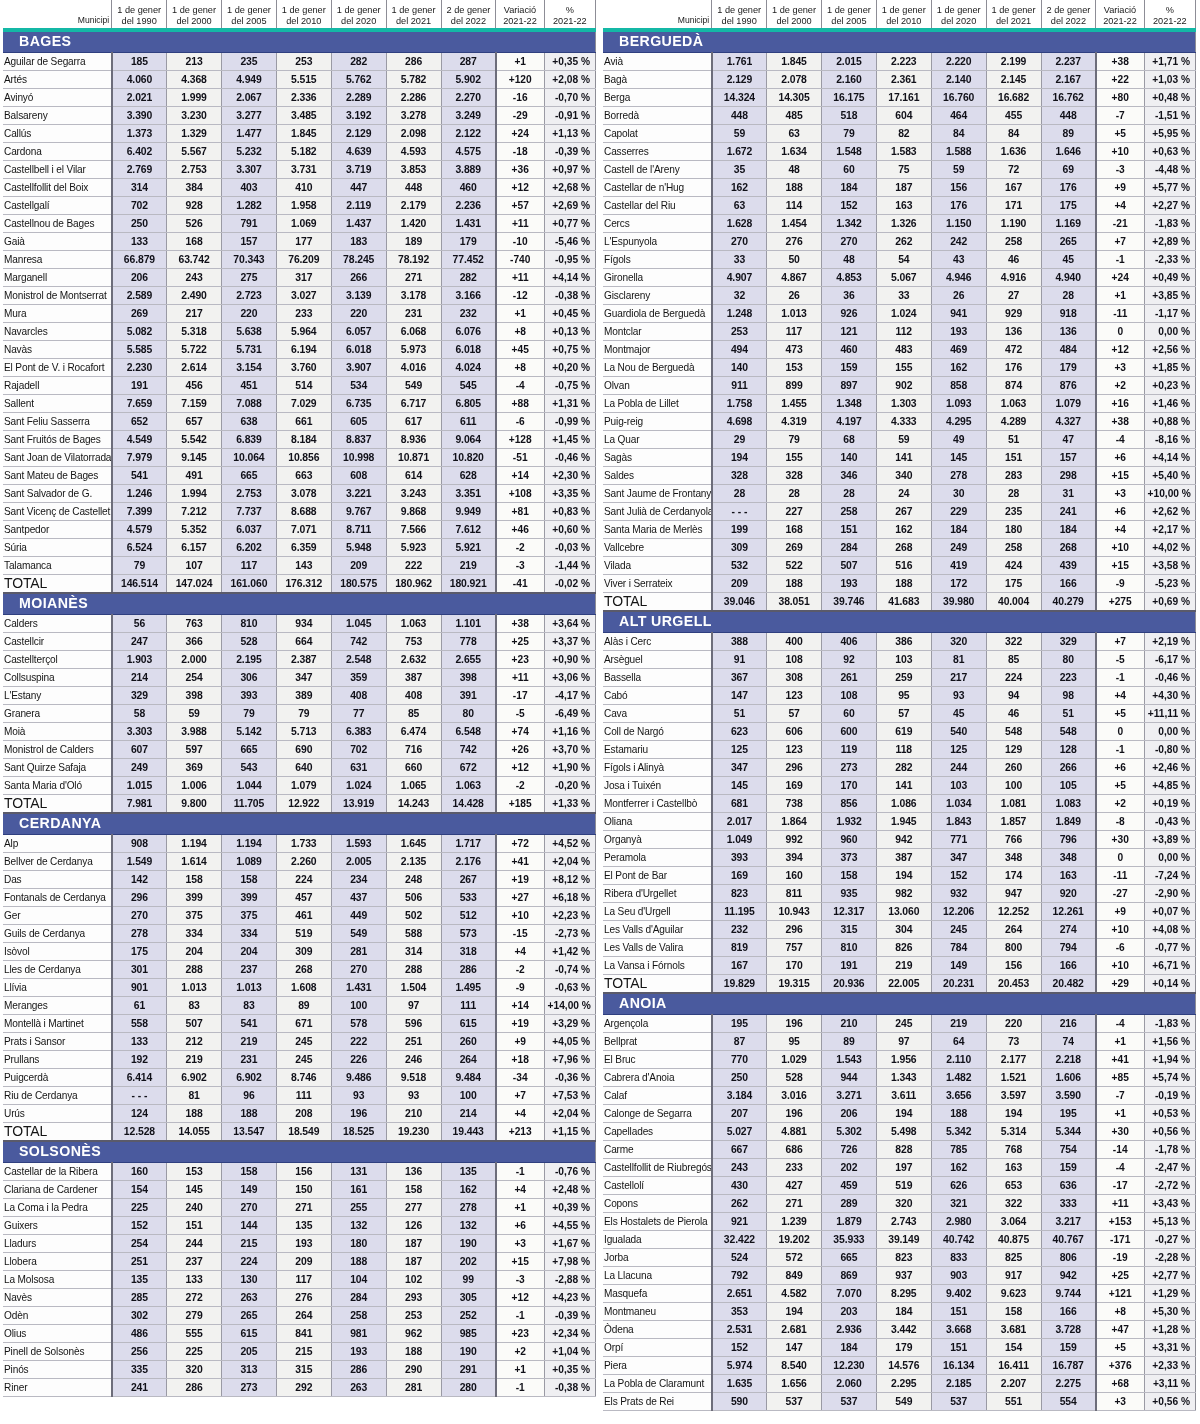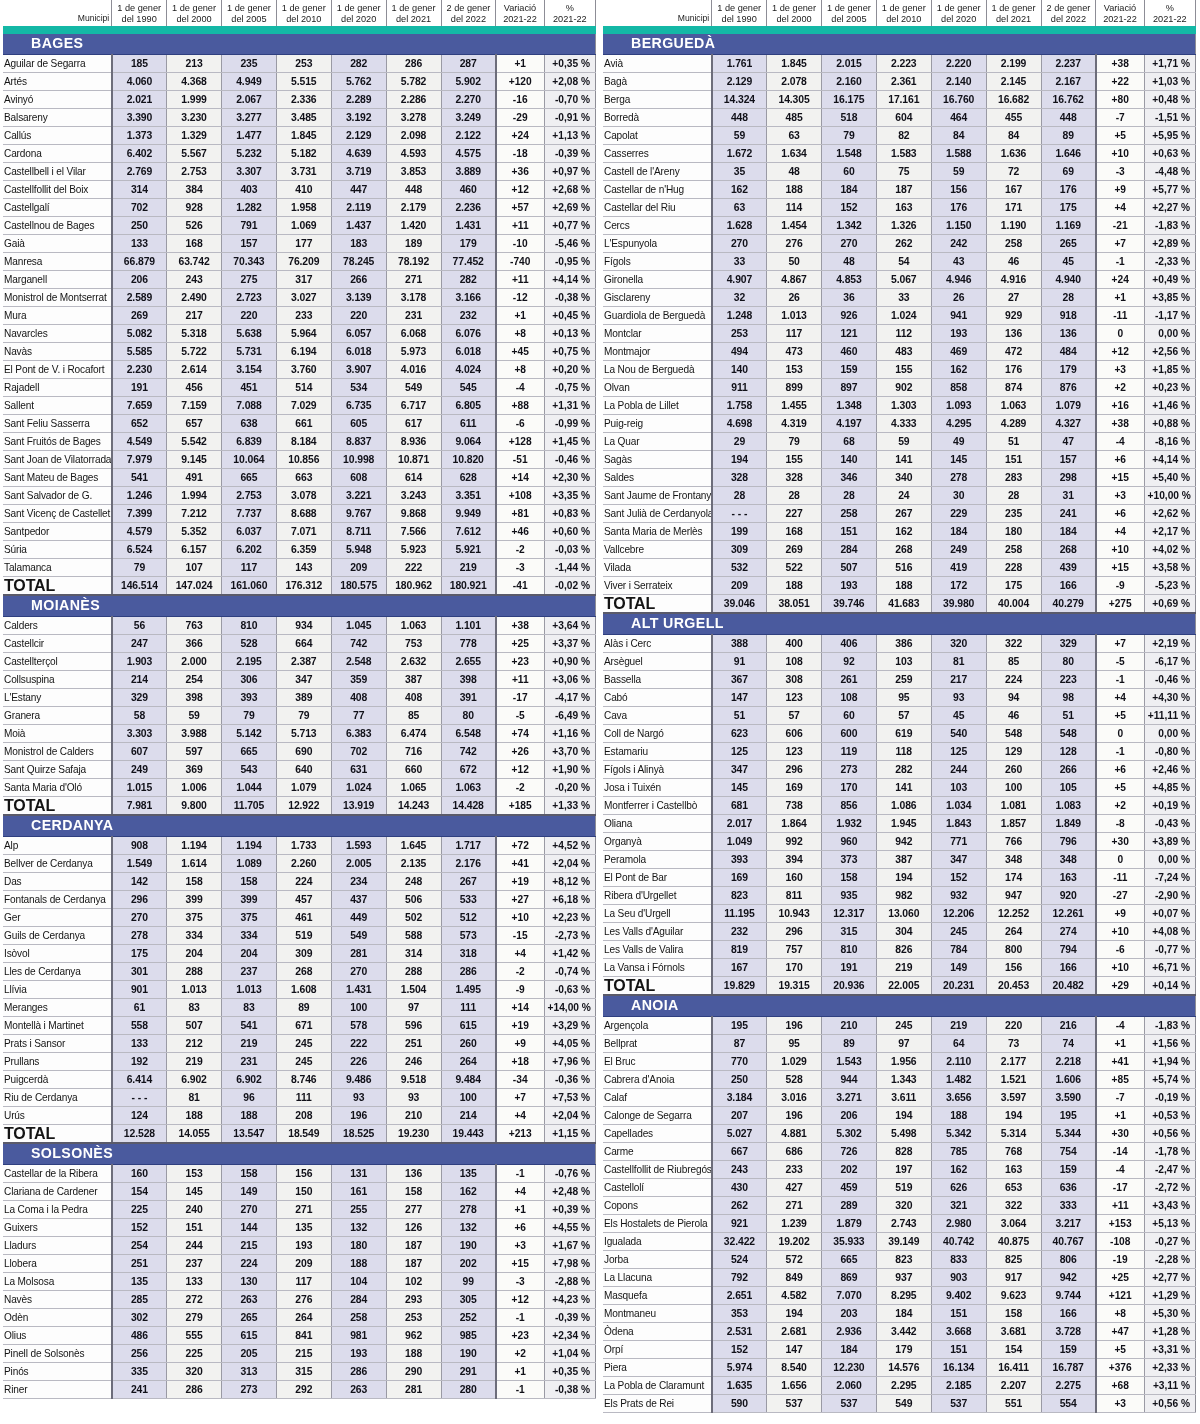"1 de gener" thead tr th { border-bottom: 8px solid #14b8a6 -> 4px solid #14b8a6 }
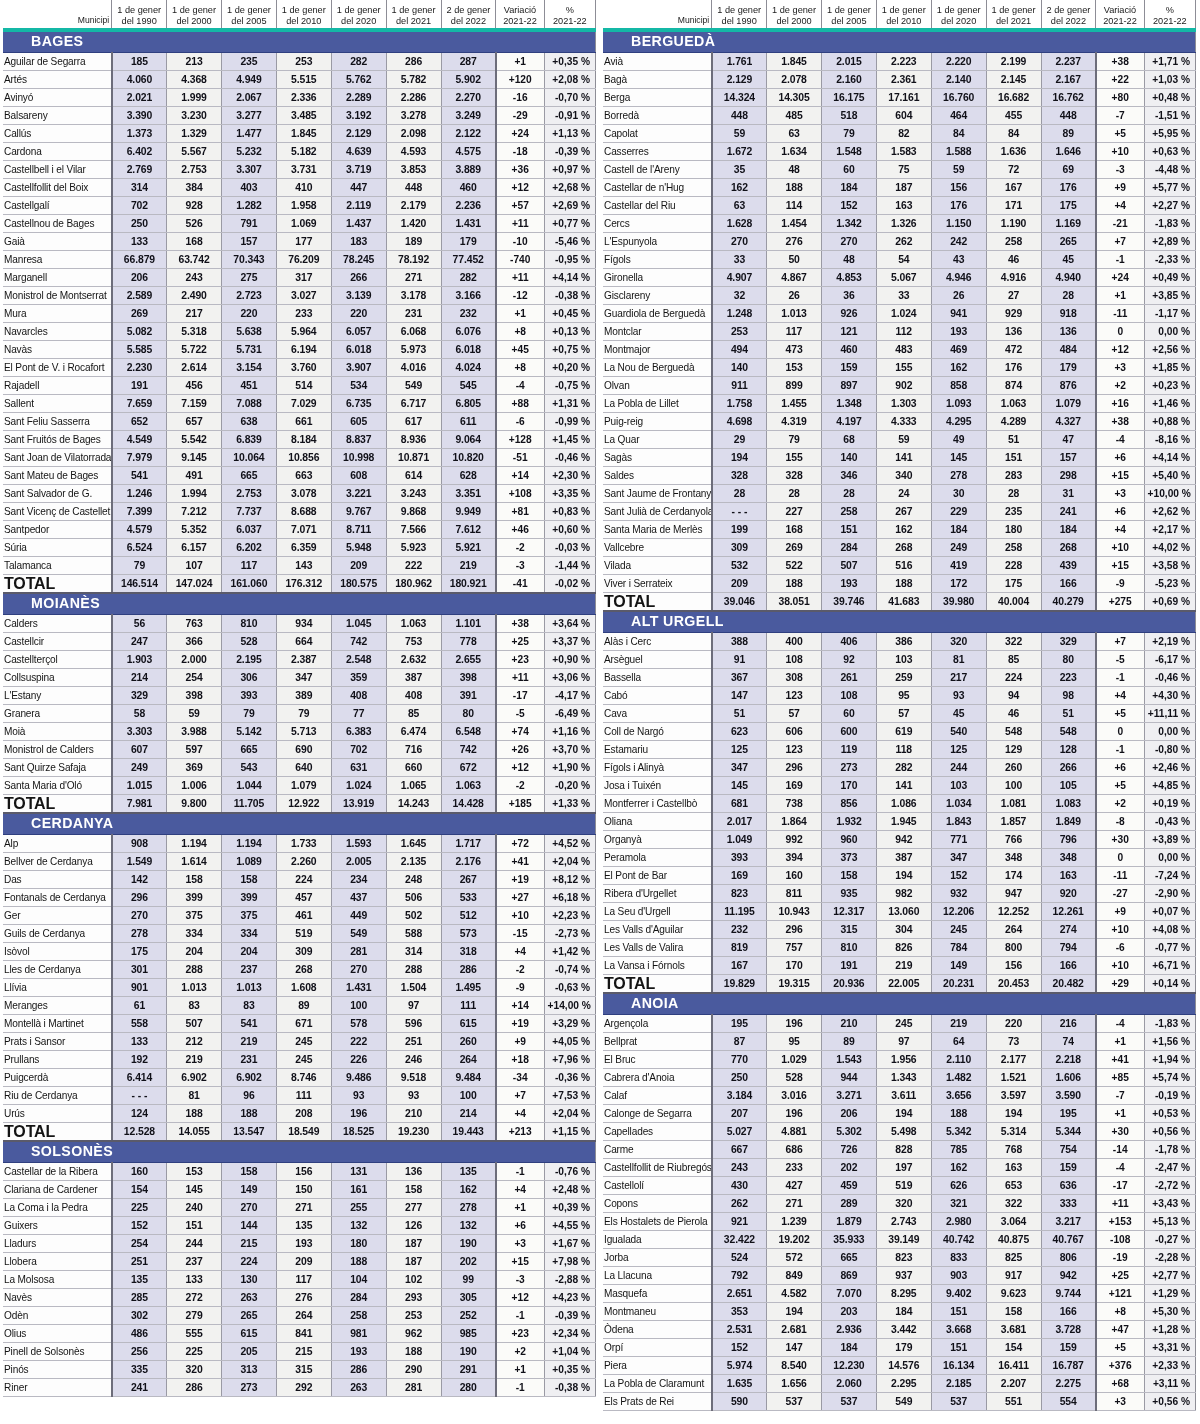"BAGES" tr.band td { padding: 1px 0 2px 28px -> 1px 0 2px 16px }
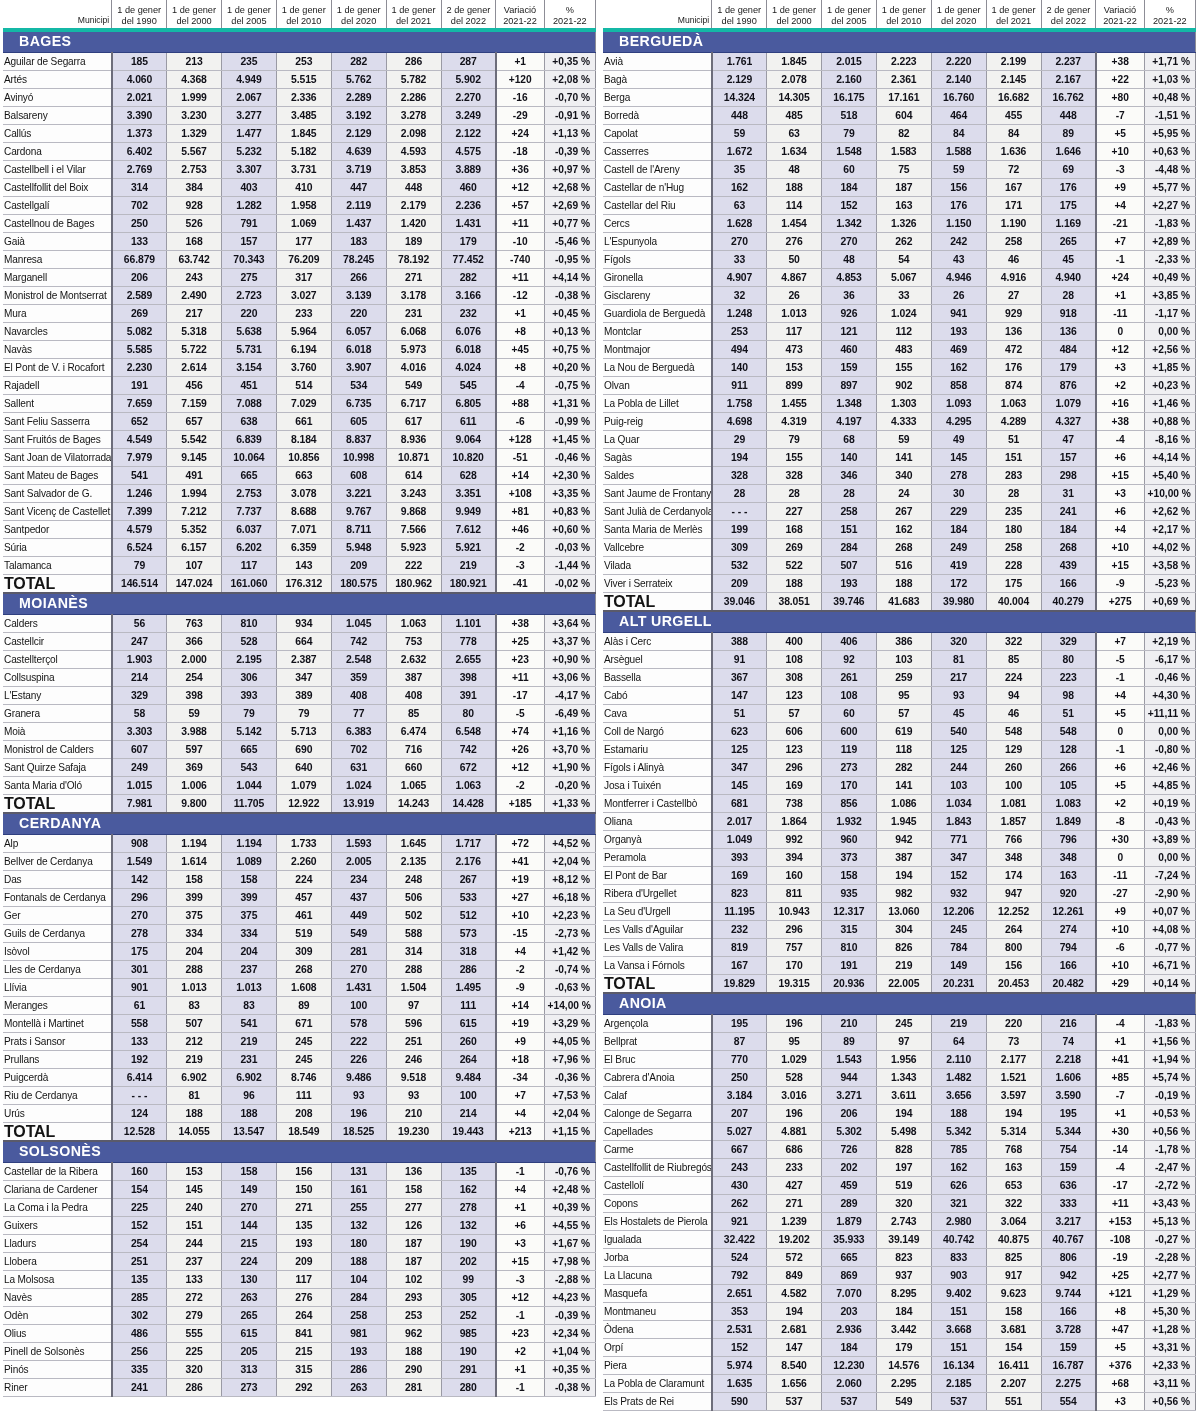"228" td.num { text: 228 -> 424 }
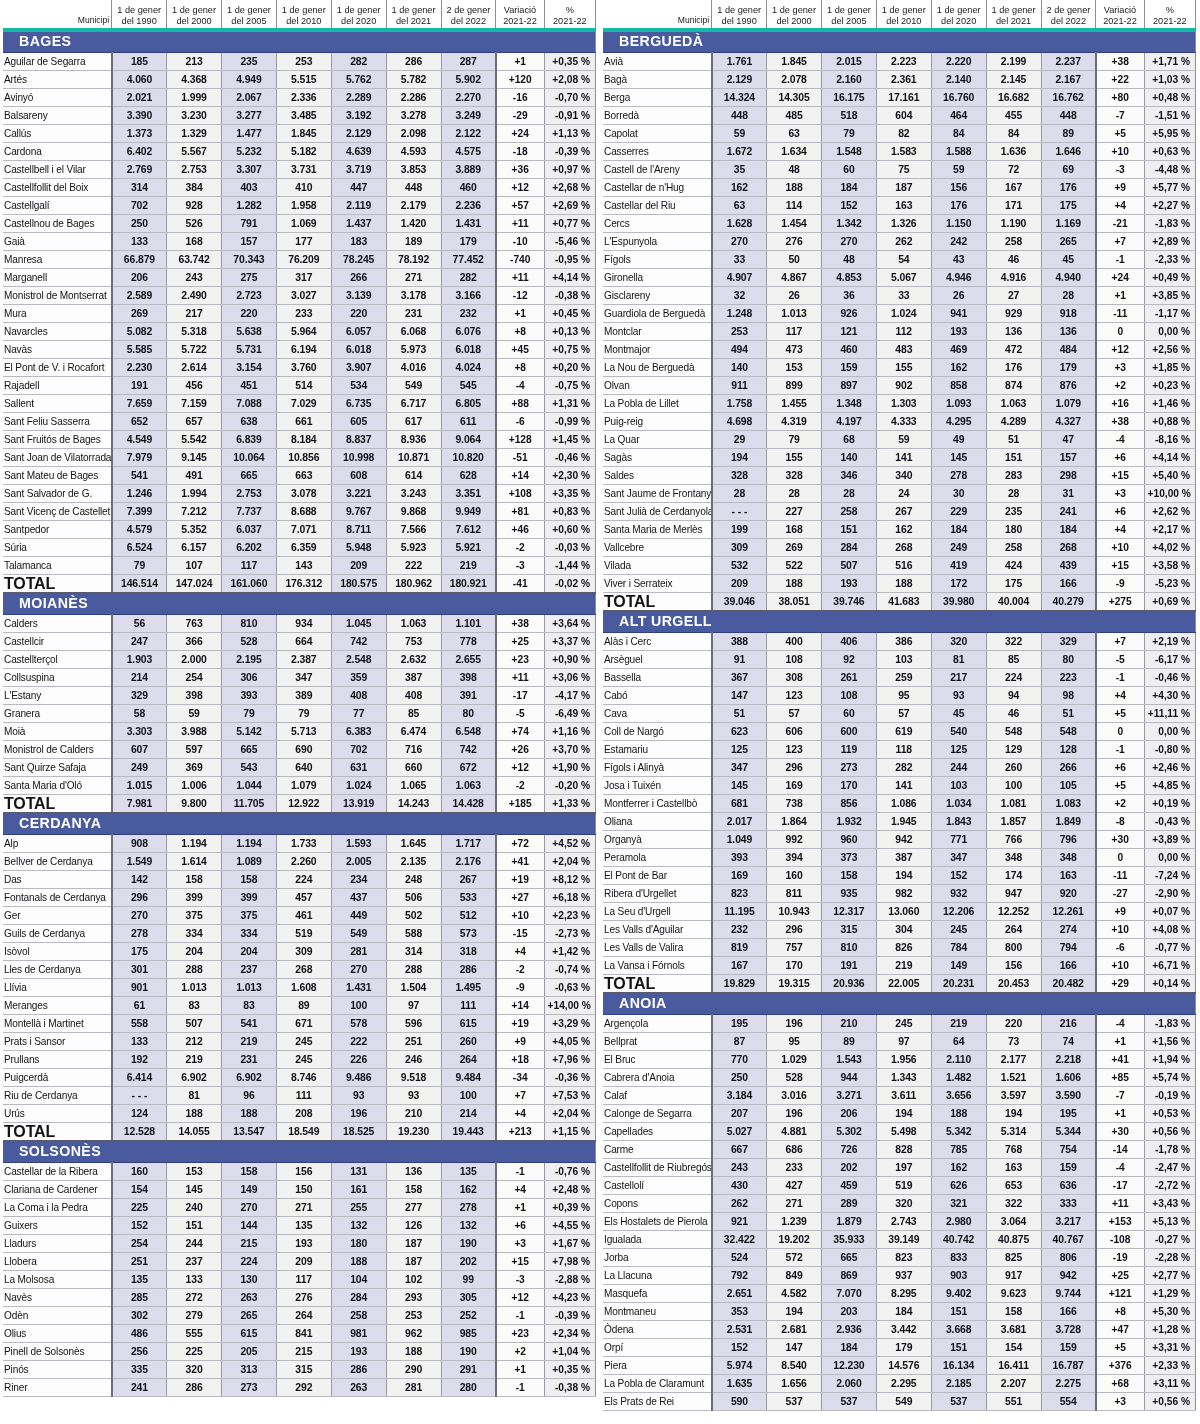"TOTAL" tr.total td.name { font-size: 16px -> 14px; font-weight: bold -> normal }
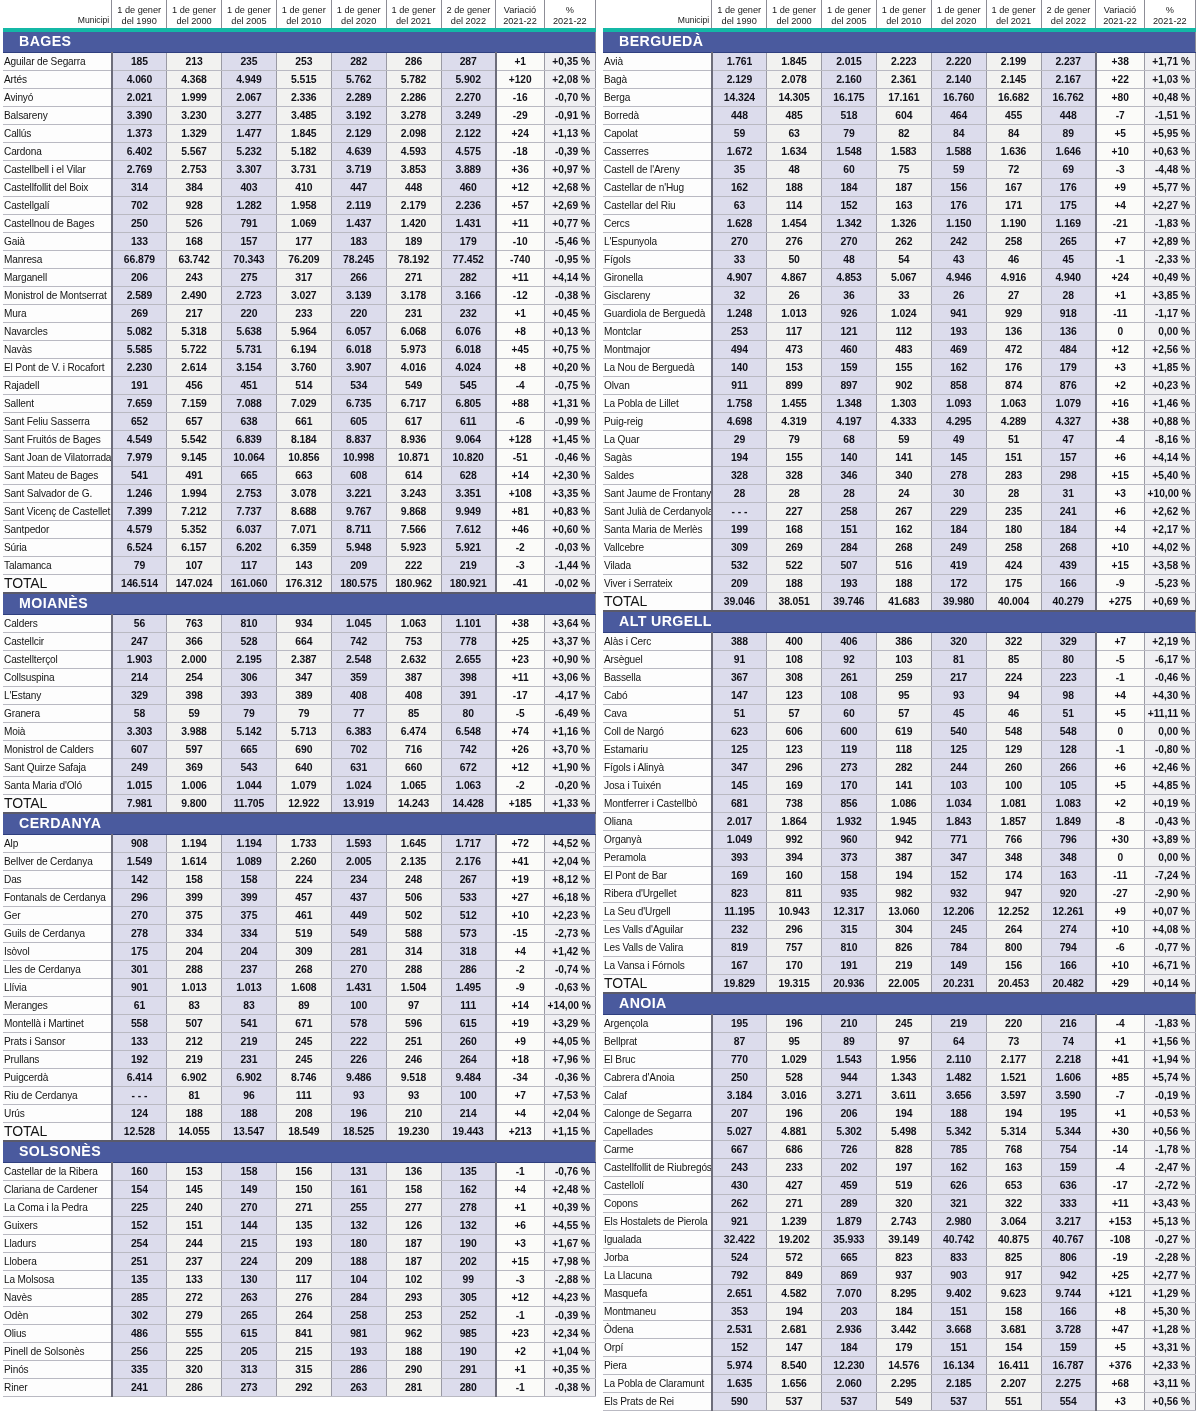"-108" td.var { text: -108 -> -171 }
